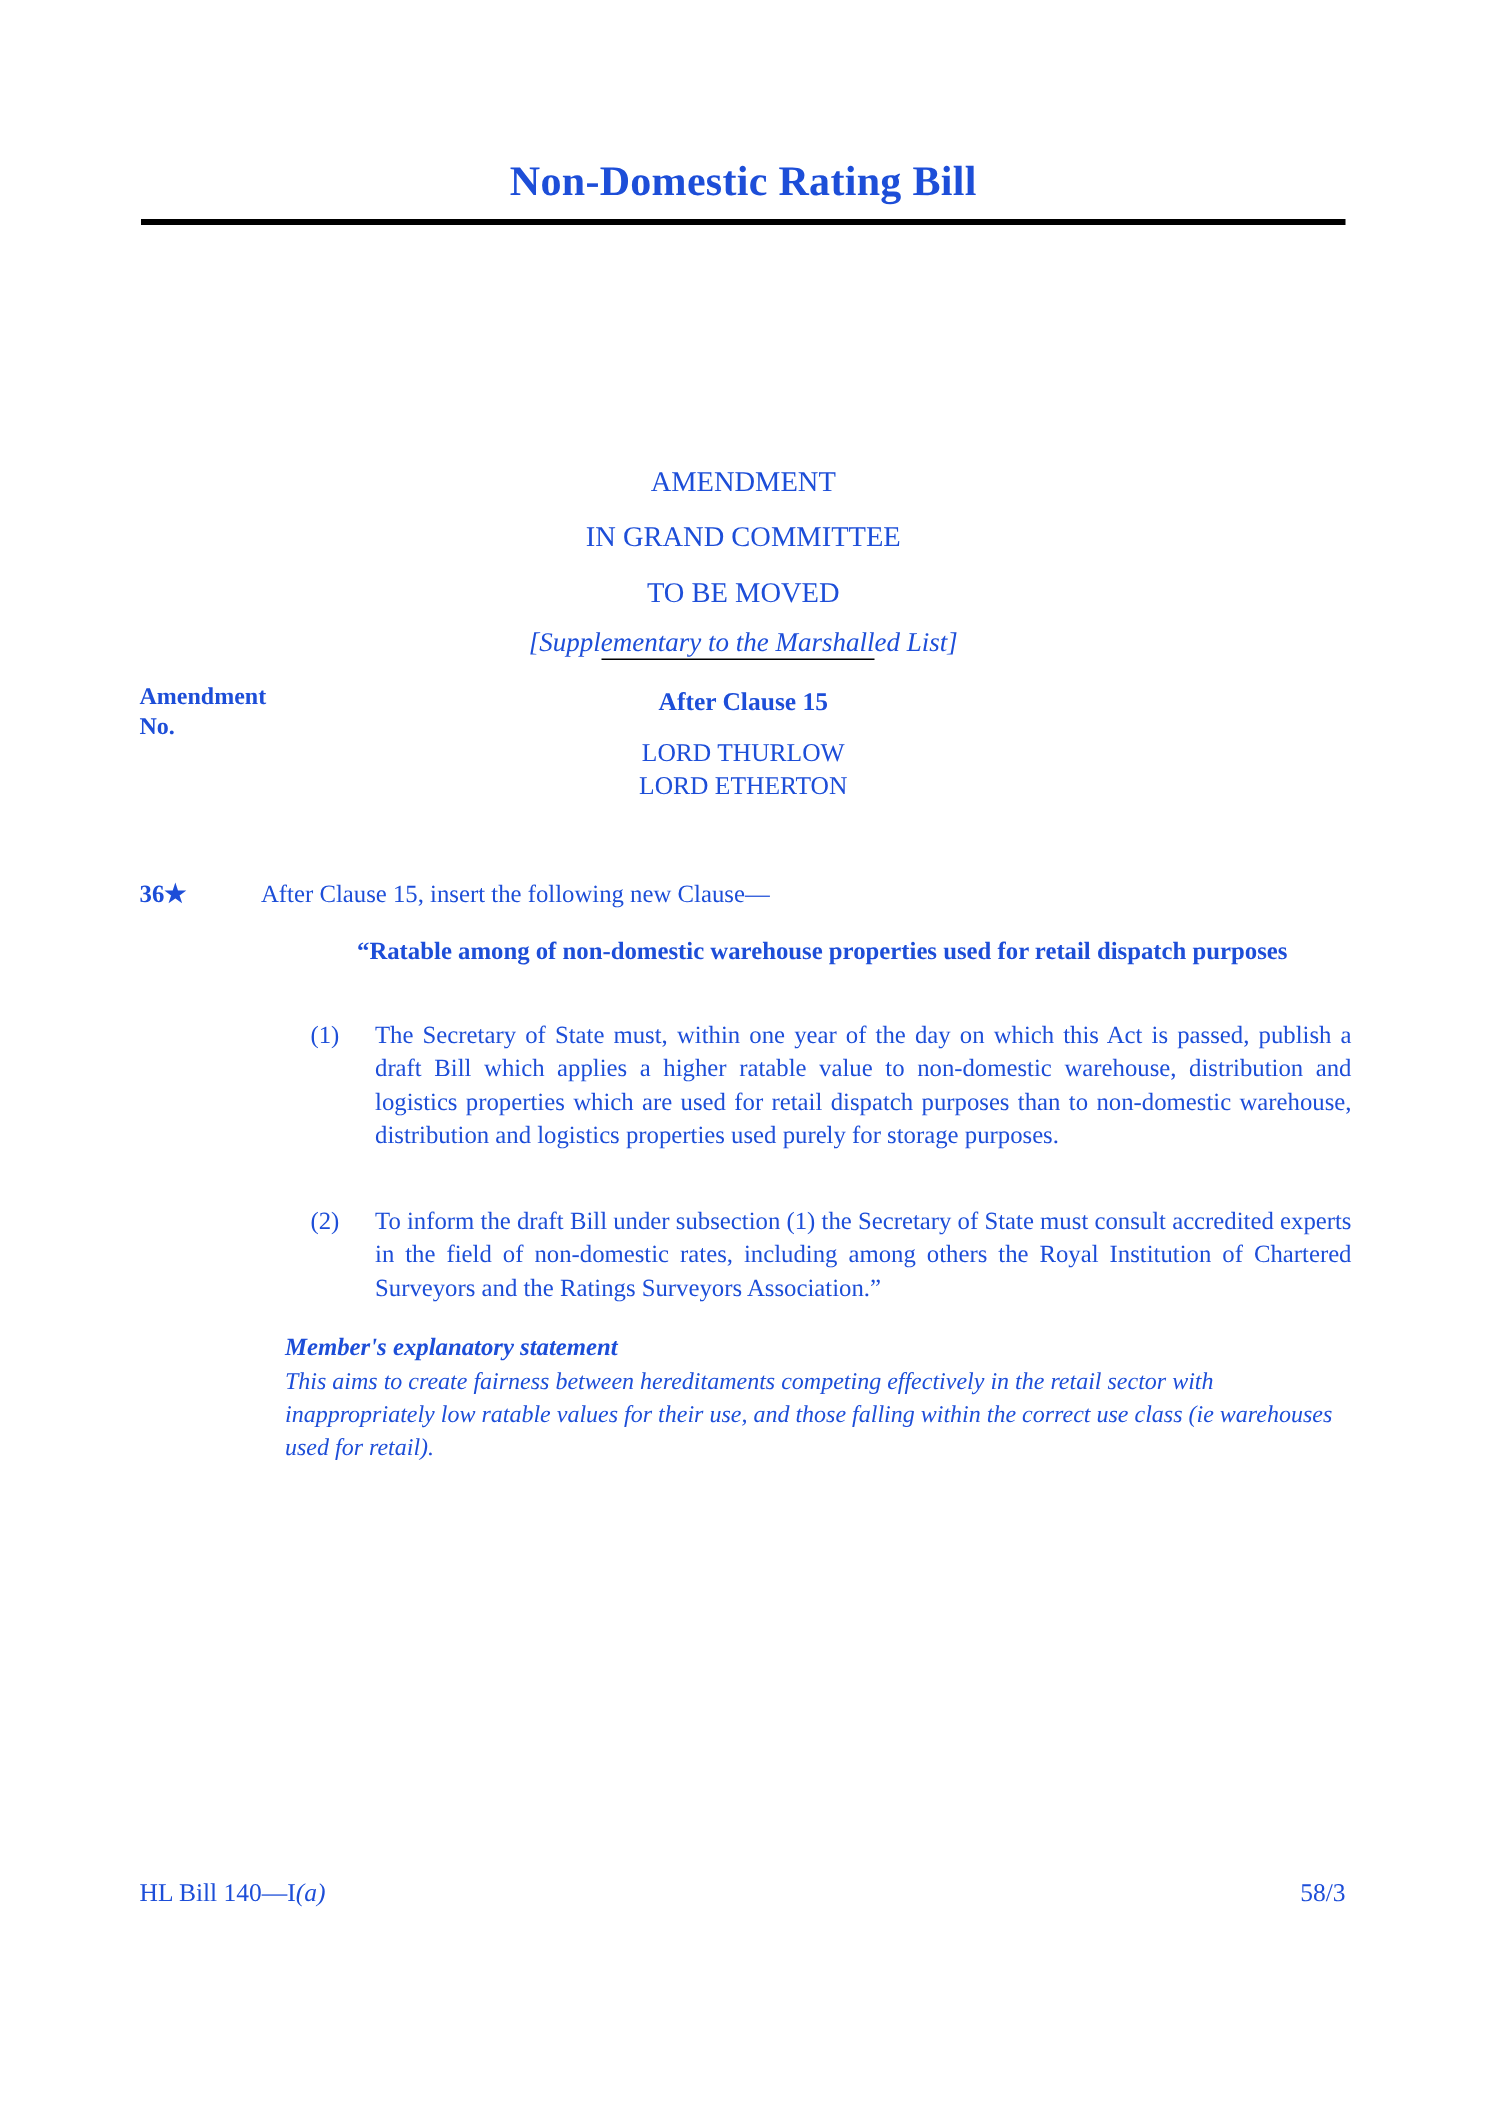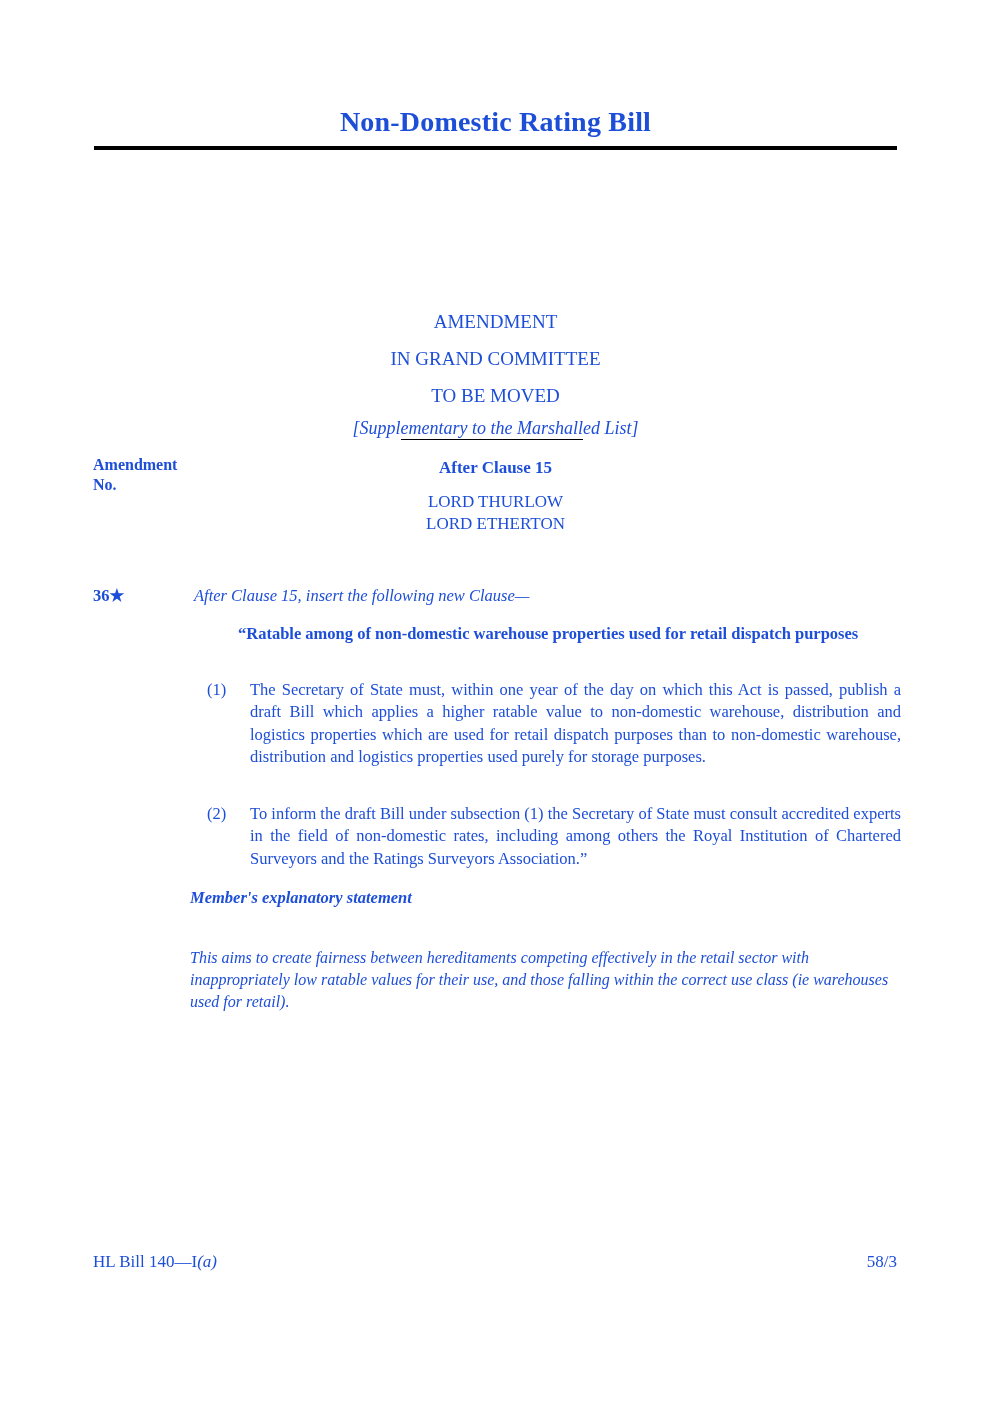"After Clause 15, insert the" .amendment-lead { font-style: italic -> none; left: 194px -> 174px }
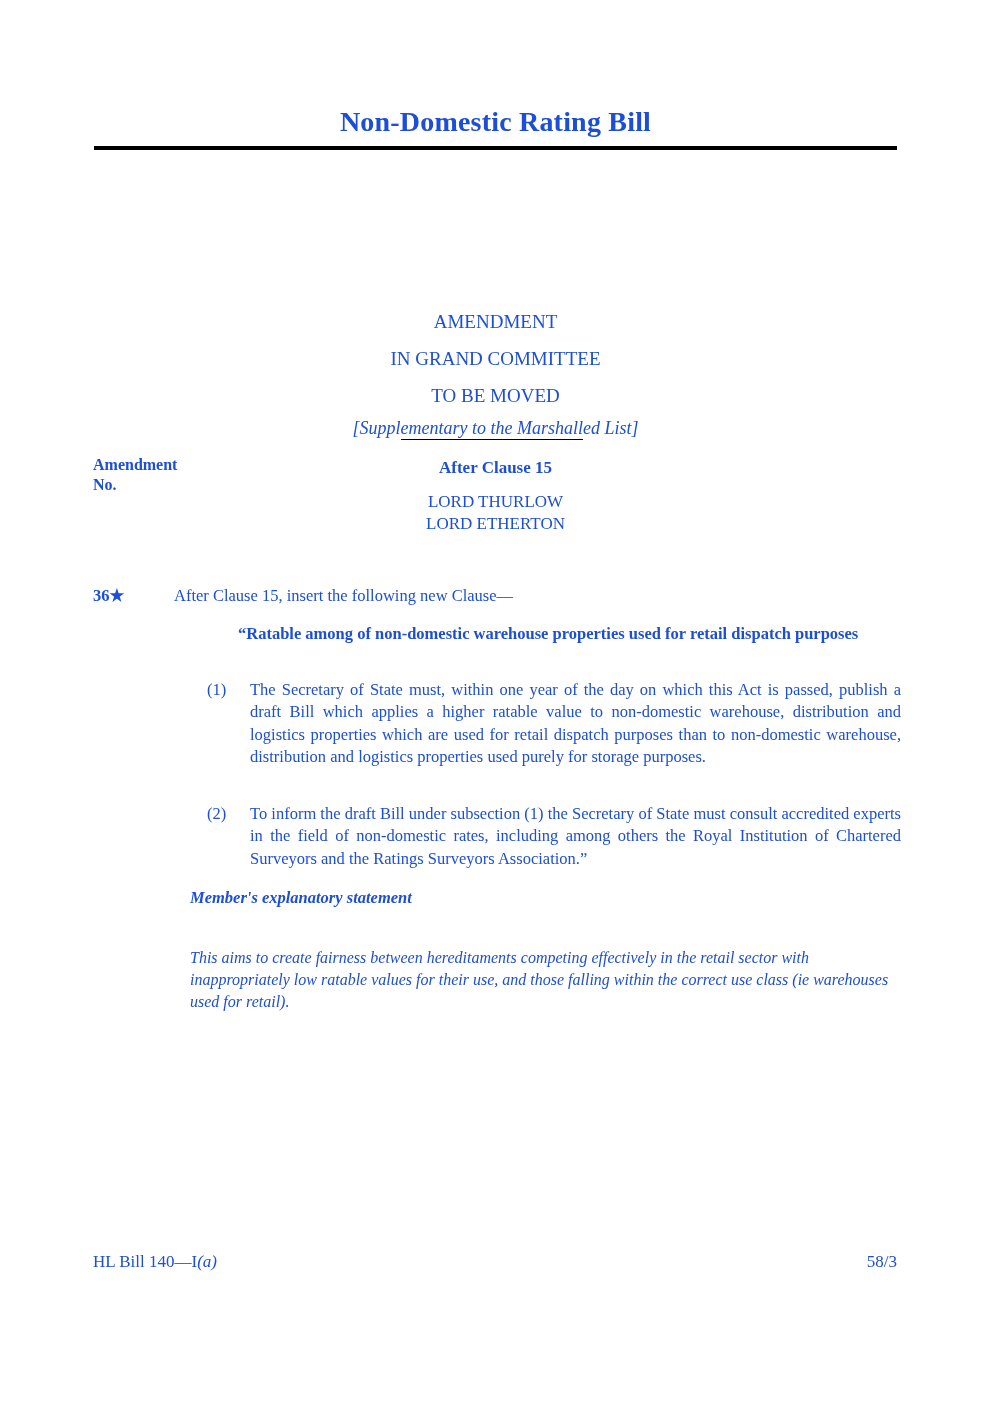"This aims to create fairness" .explanatory-text { margin-top: 36px -> none }
